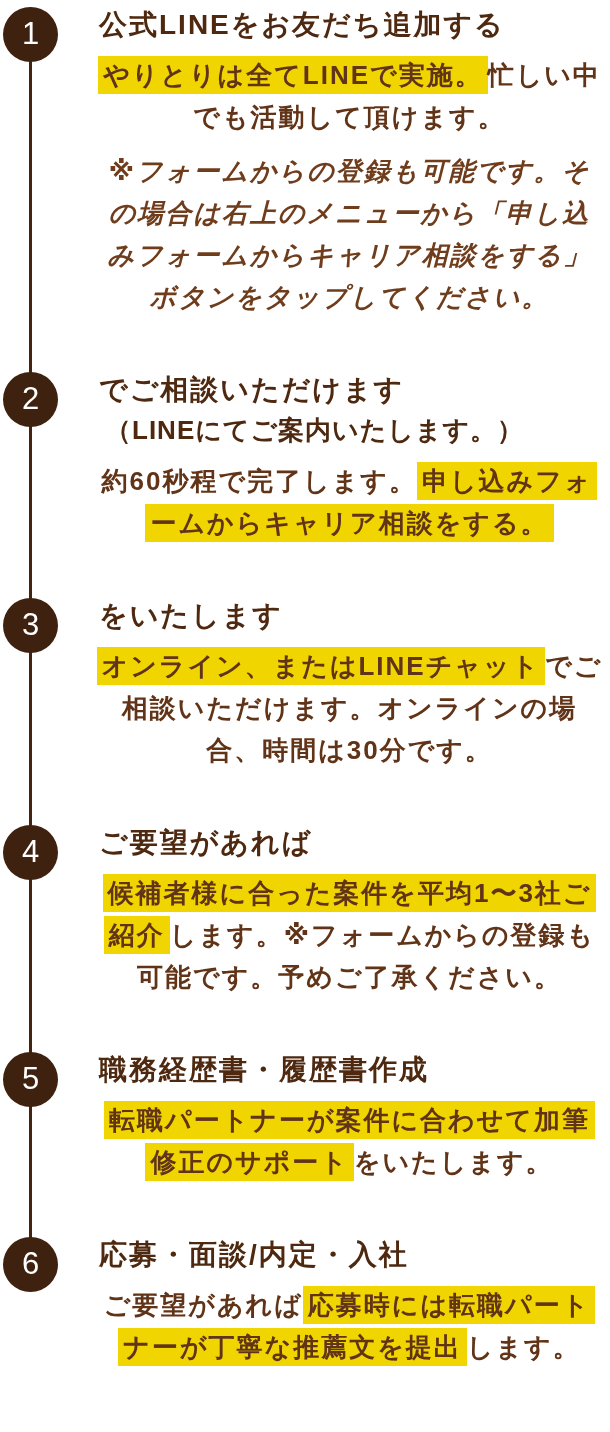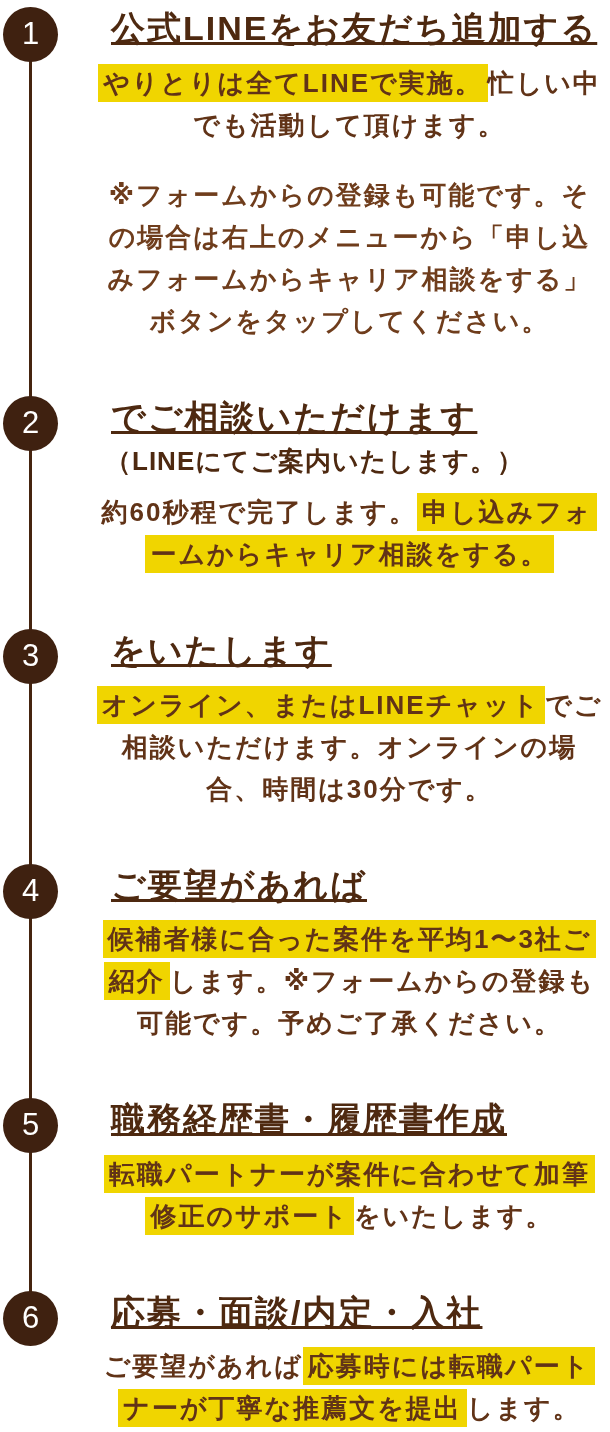"公式LINEをお友だち追加する" .title { font-size: 34px -> 28px; margin: 2px 0 0 16px -> 2px 0 0 4px; text-decoration: underline -> none }
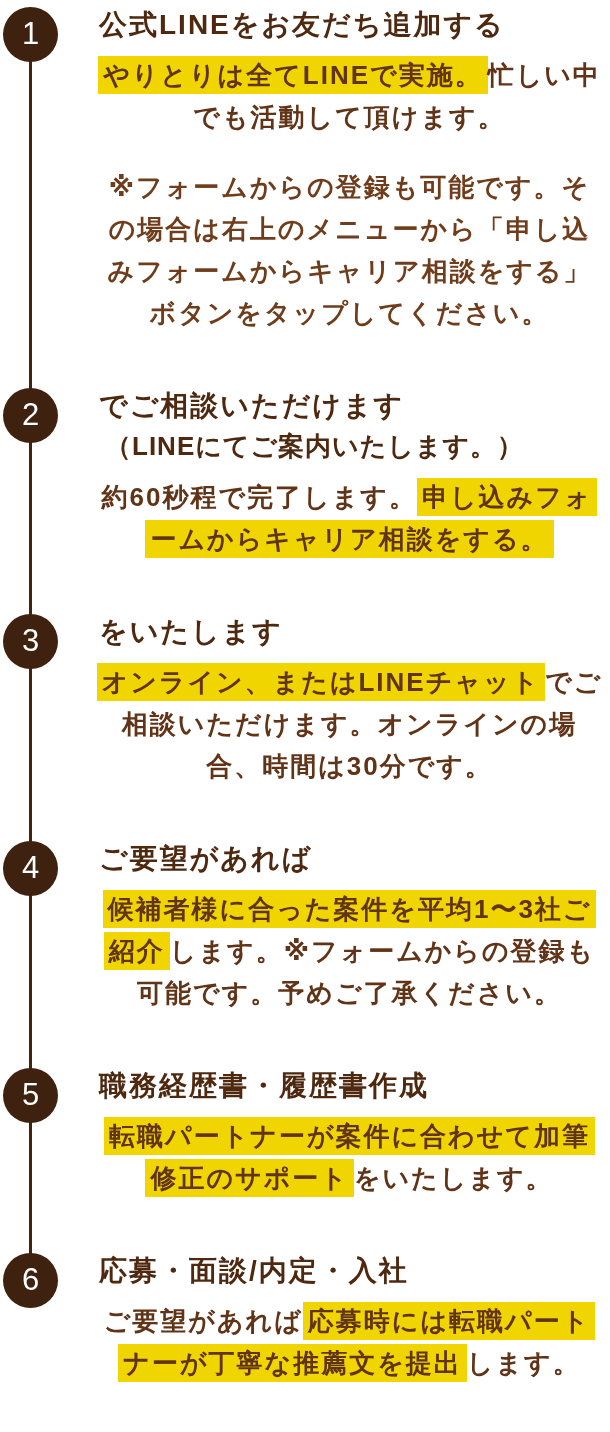"※フォームからの登録も可能です。その場合は右上のメニューから「申し込みフォームか" .para + .para { font-style: none -> italic; margin-top: 28px -> 12px }
